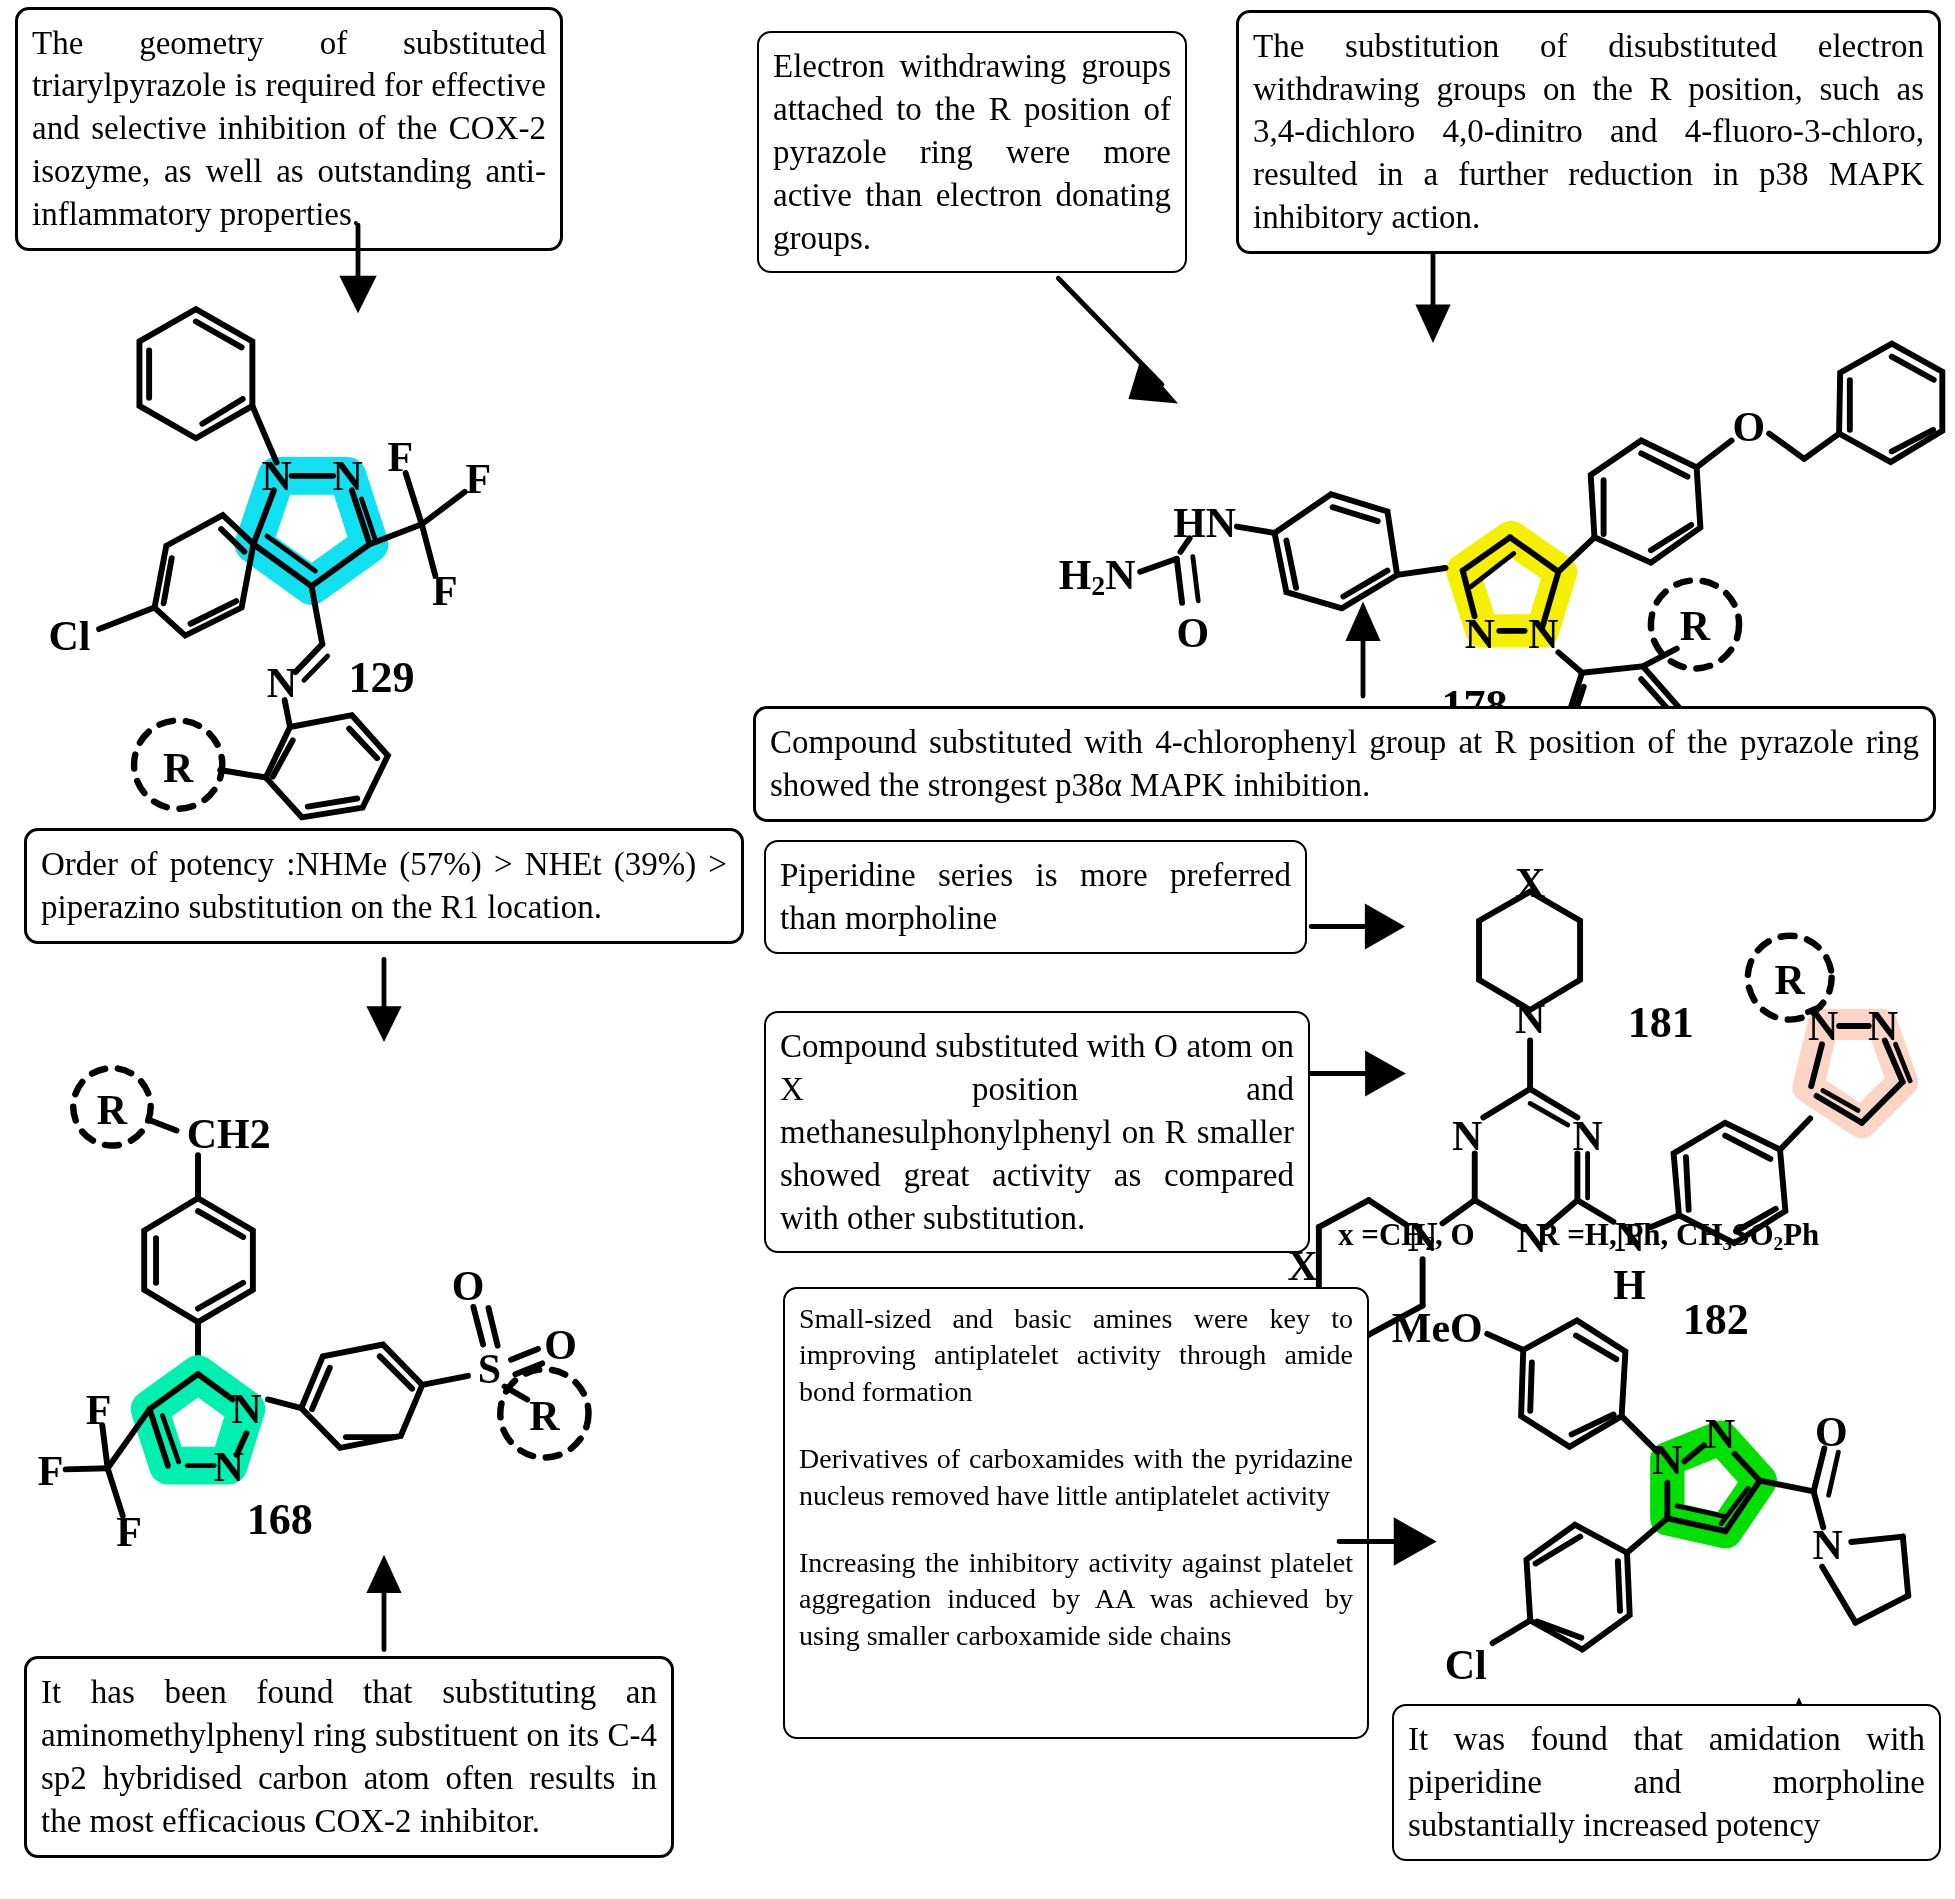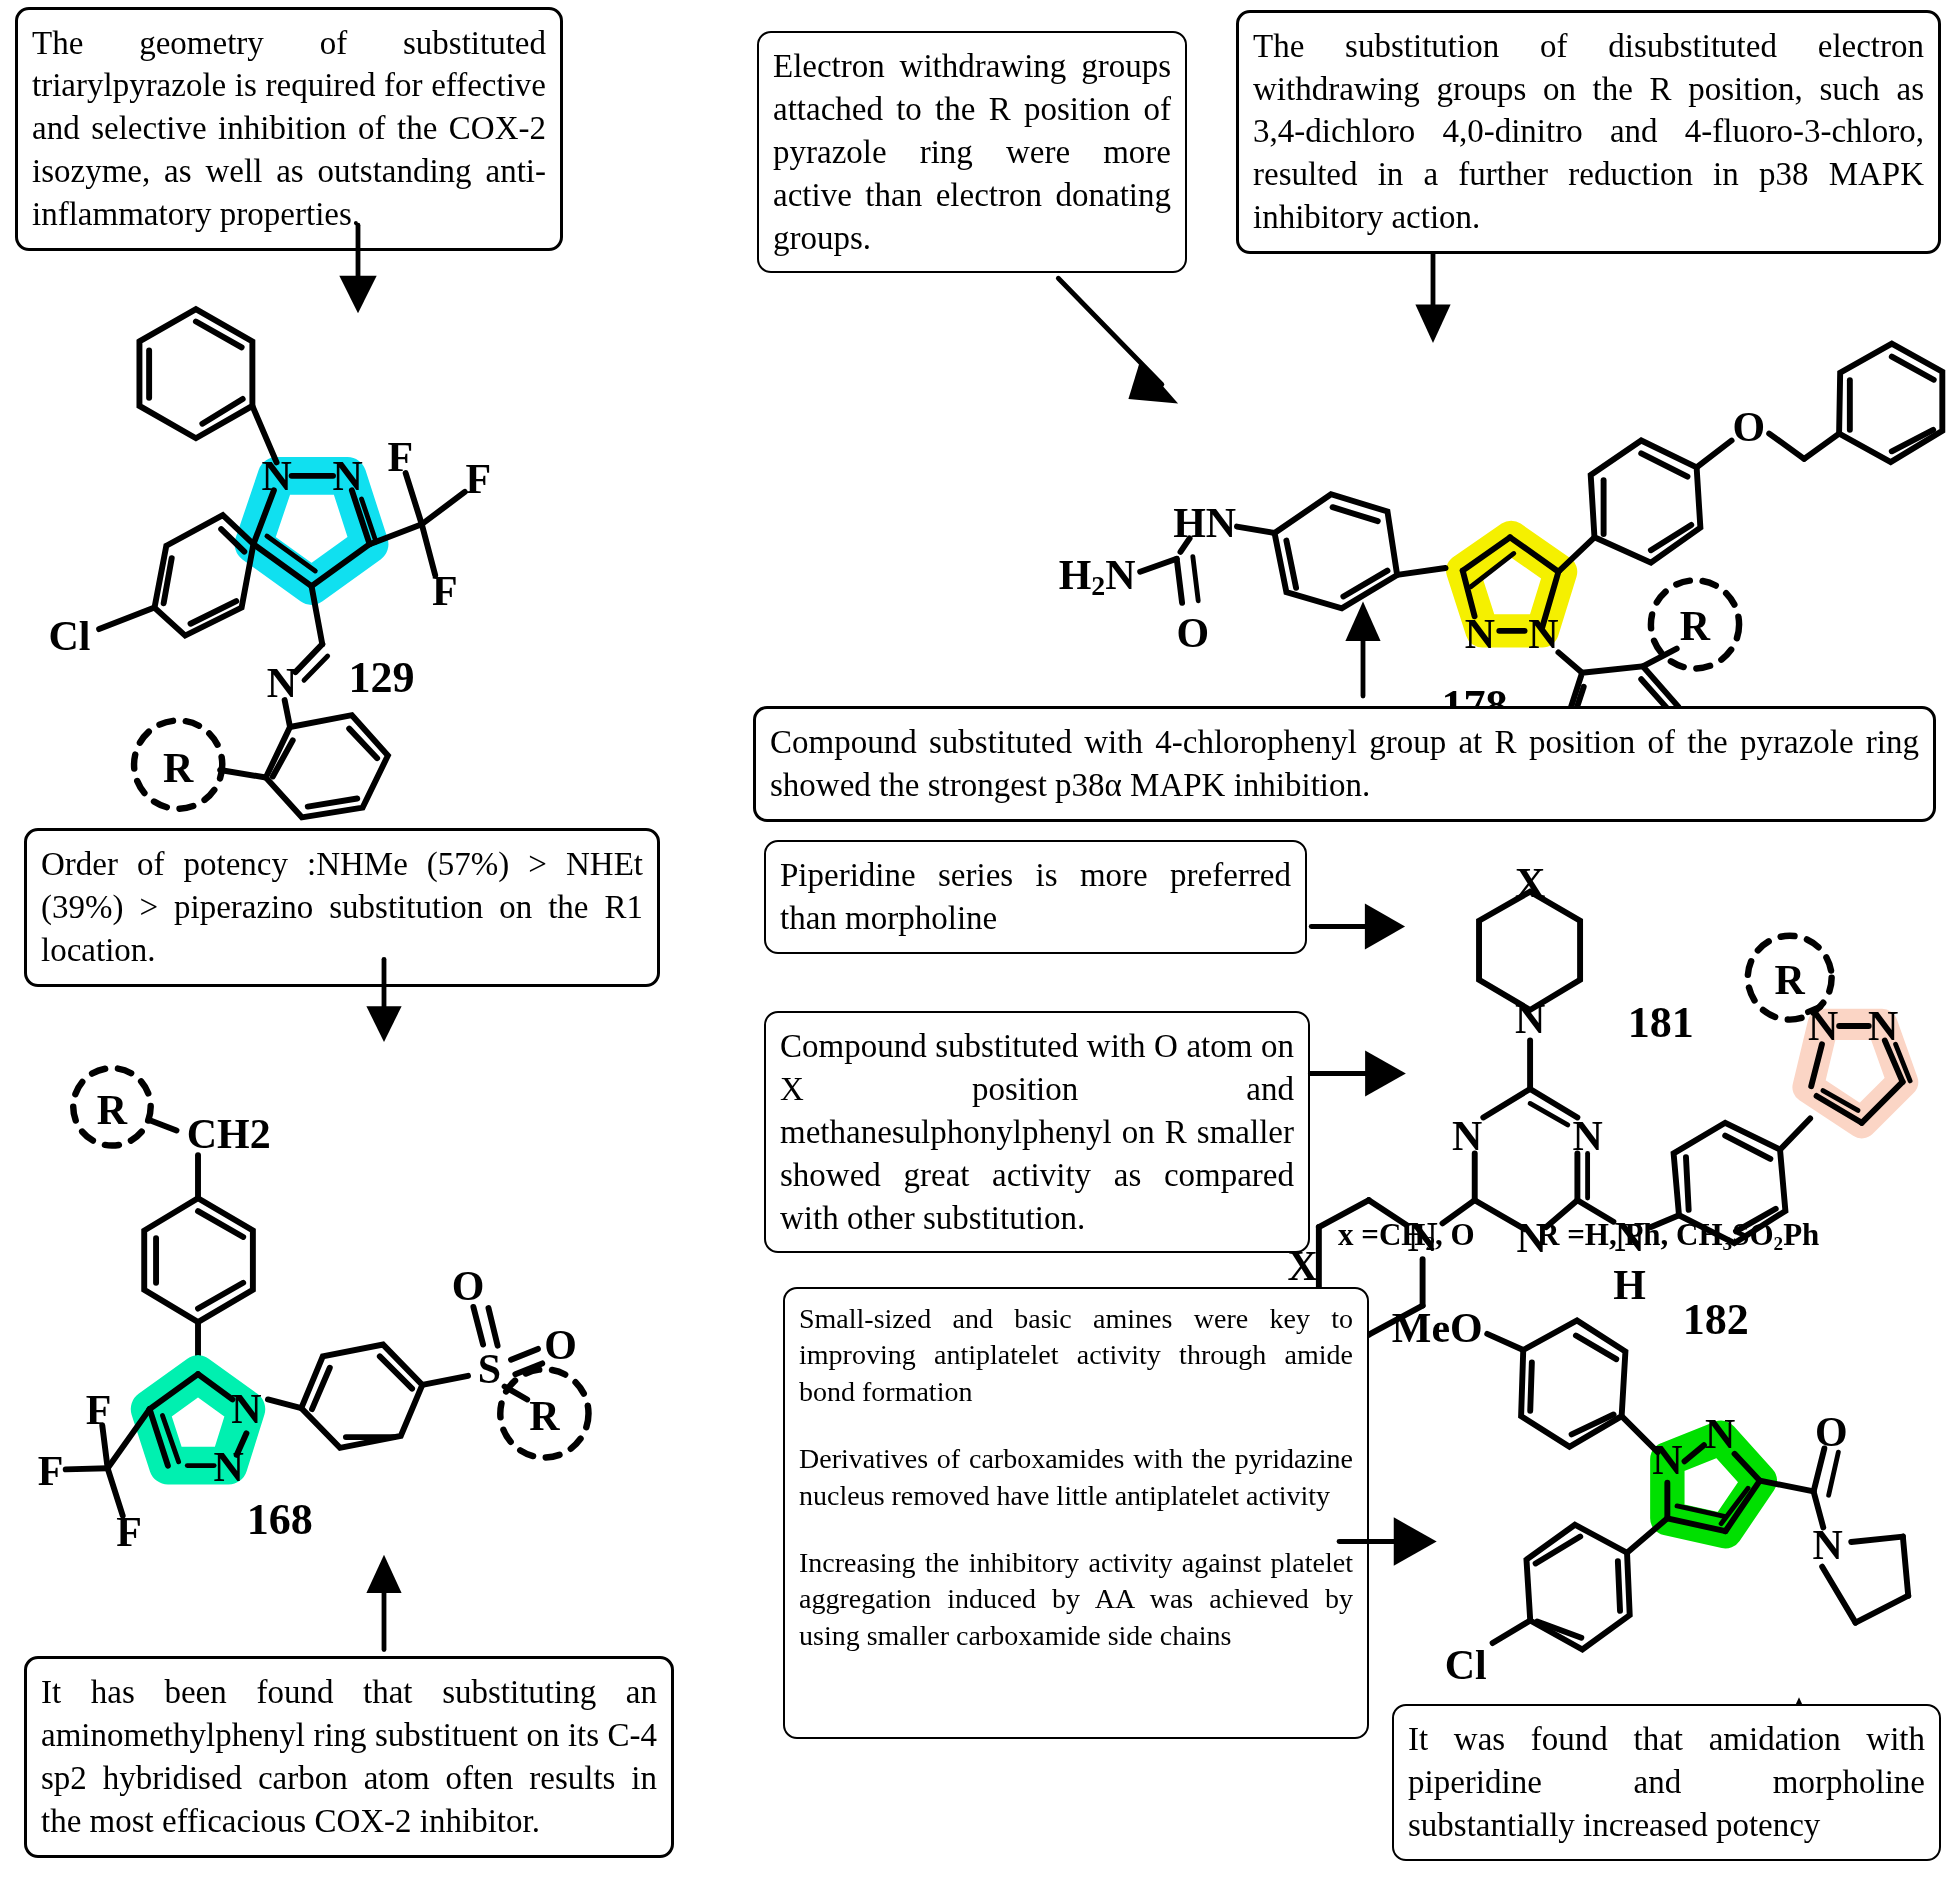"Order of potency :NHMe (57%)" div.box { width: 636px -> 720px }
